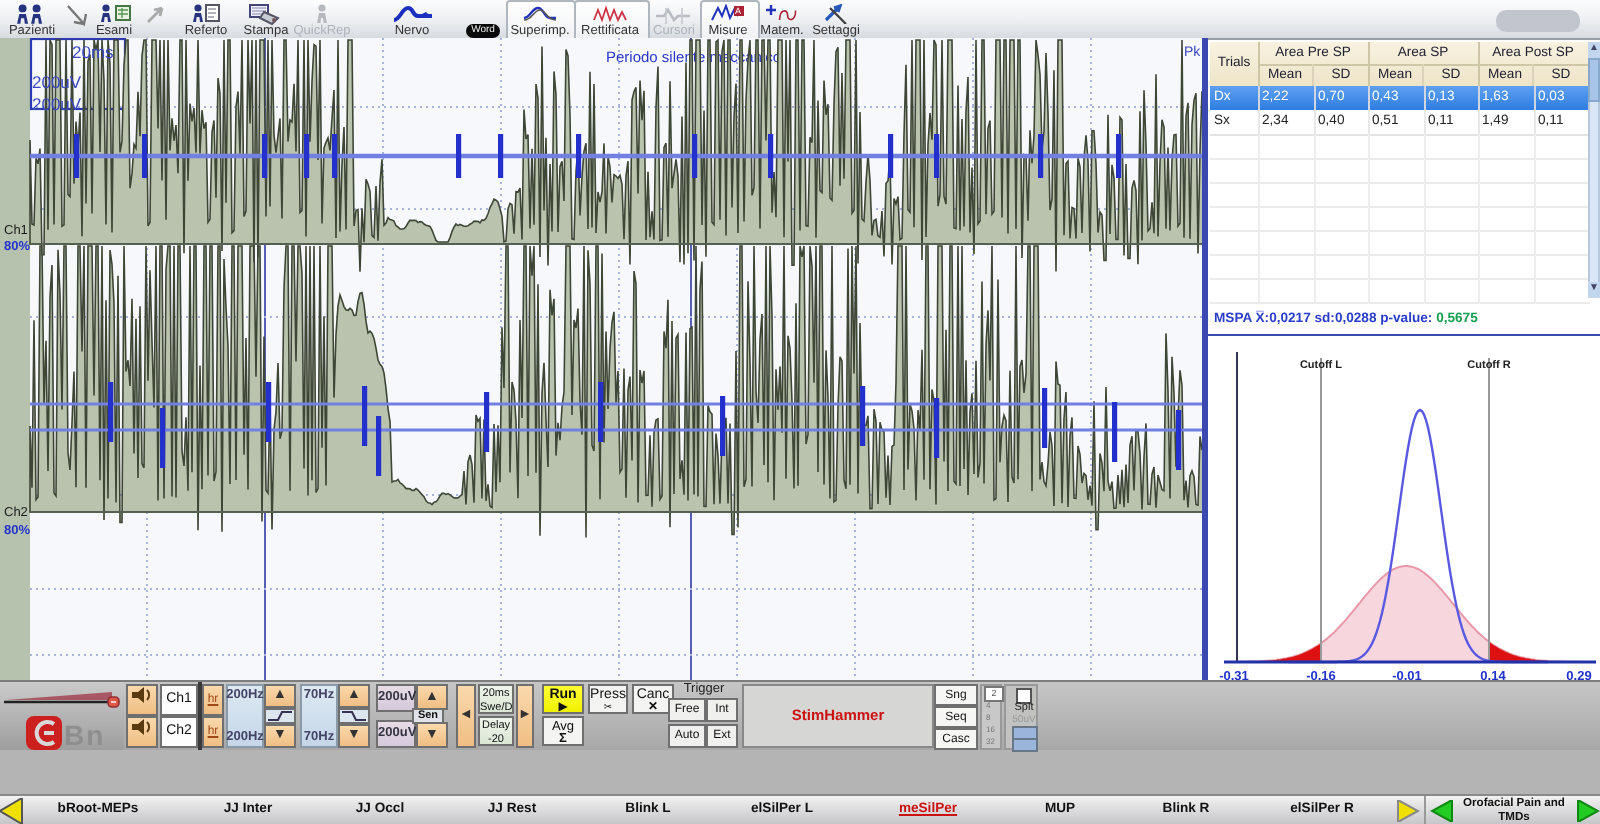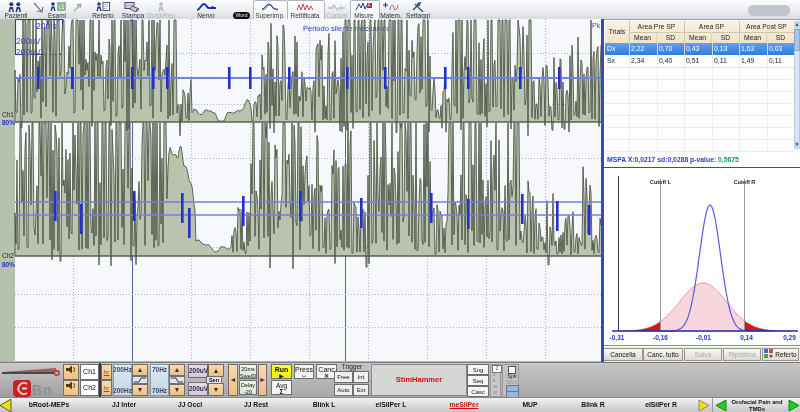"Bn" div { top: 362px -> 340px }
